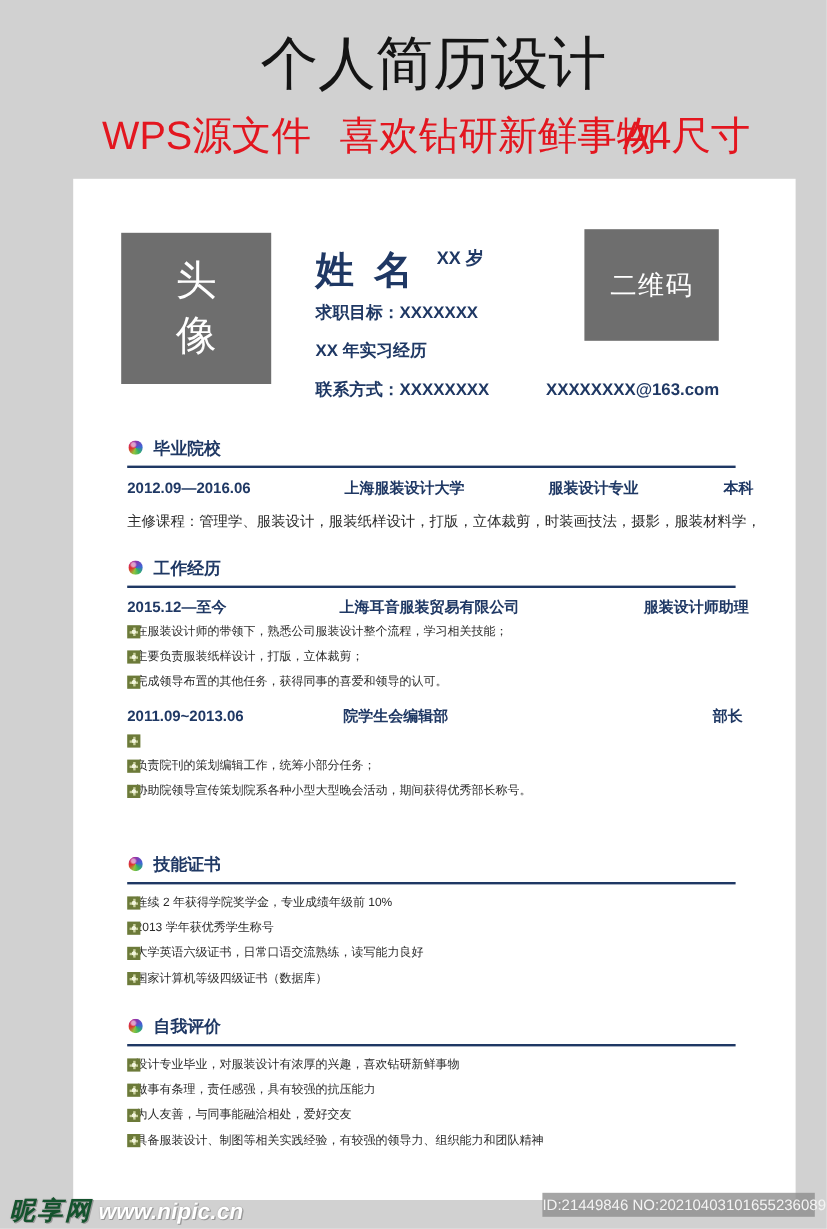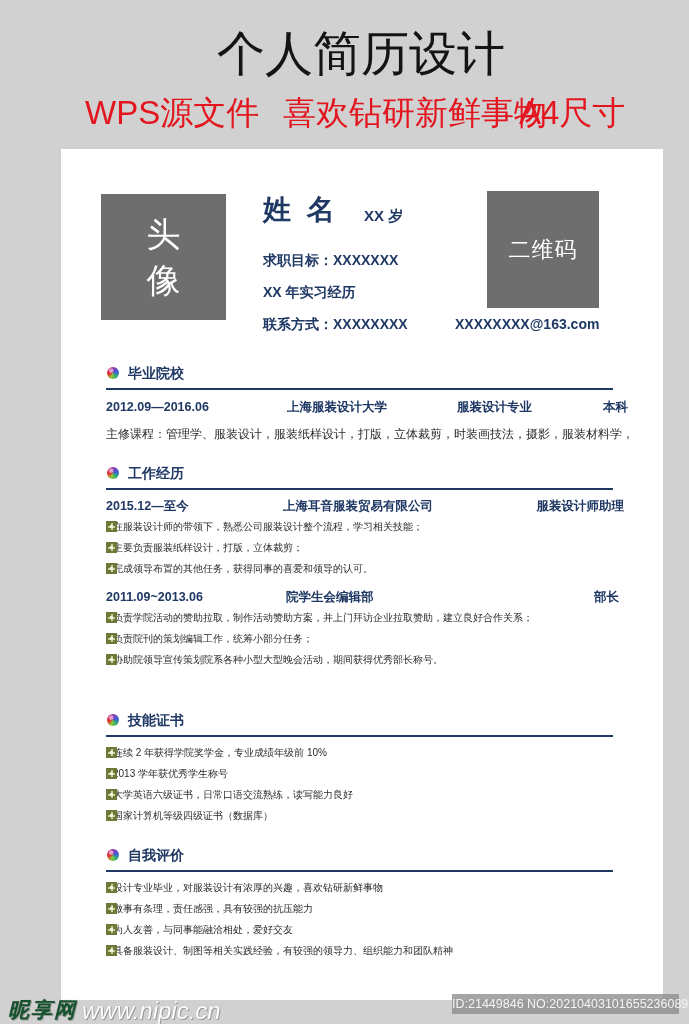"姓 名" .name { font-size: 28px -> 32px; top: 189px -> 204px }
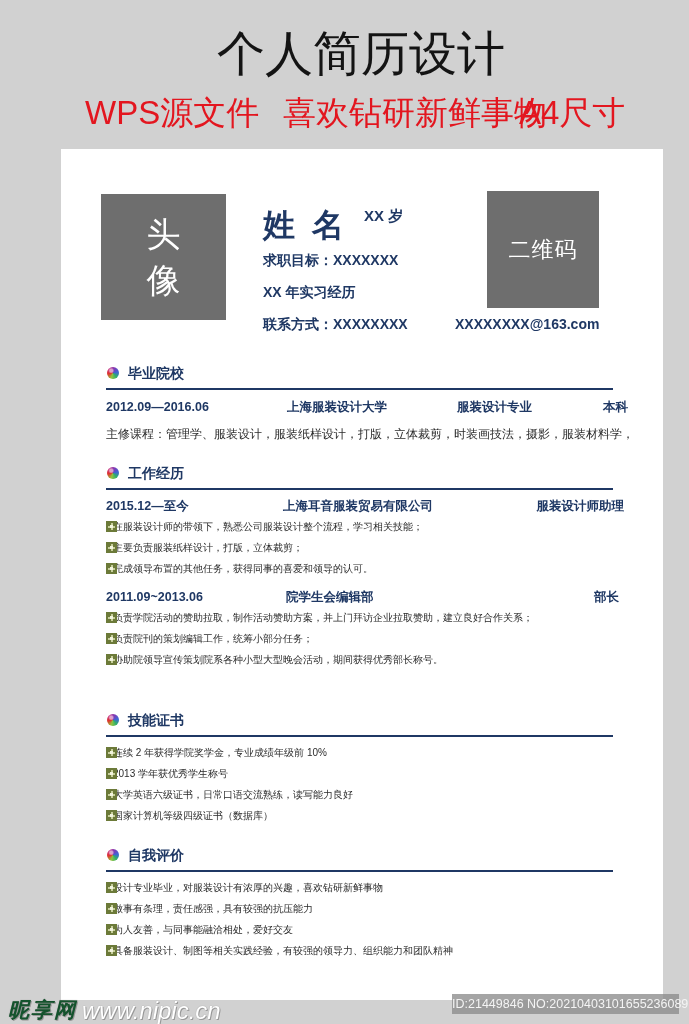"二维码" .qr { height: 117px -> 93px }
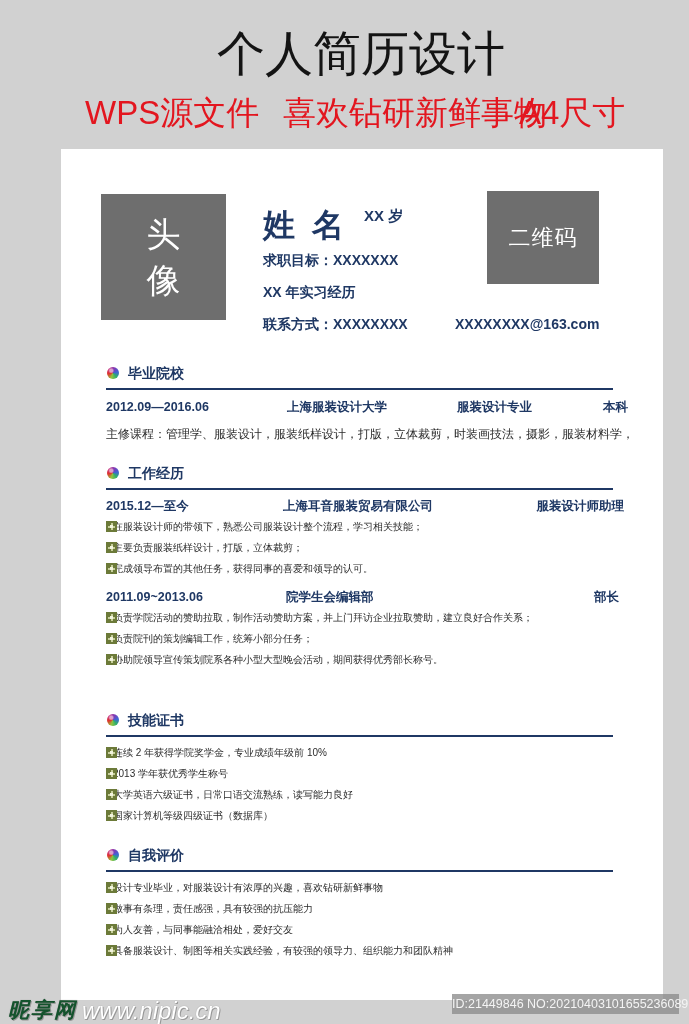"负责学院活动的赞助拉取，制作活动赞助方案，并上门拜访企业拉取赞助，建立良好合作关" span { html: <span>负责学院活动的赞助拉取，制作活动赞助方案，并上门拜访企业拉取赞助，建立良好合作关系；</span> -> none }
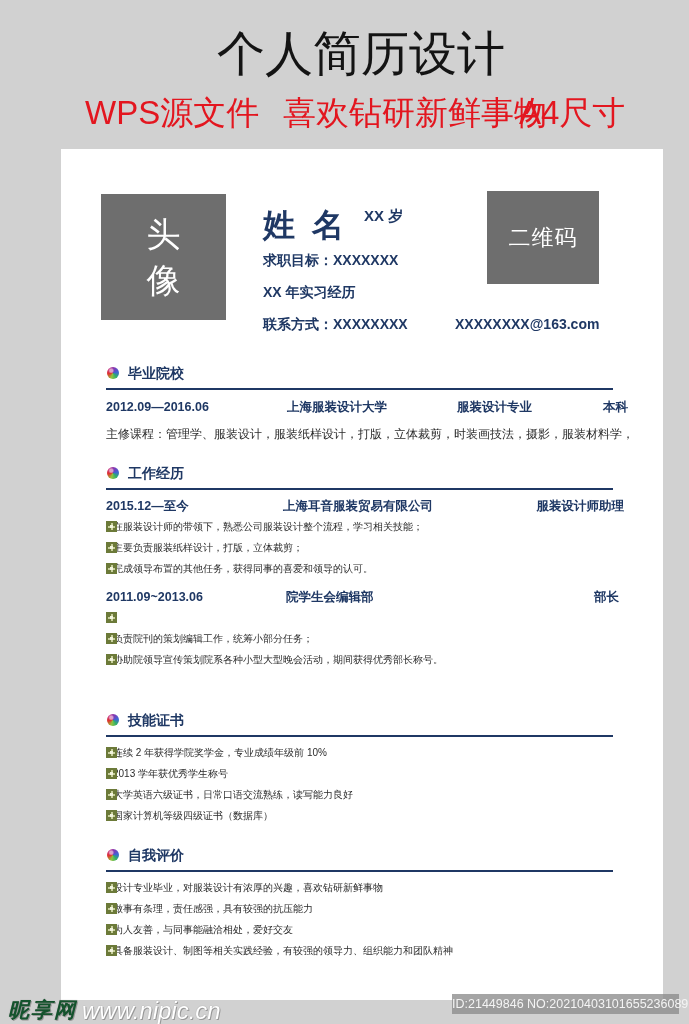"www.nipic.cn" .wm-url { font-size: 24px -> 19px; font-weight: normal -> bold }
